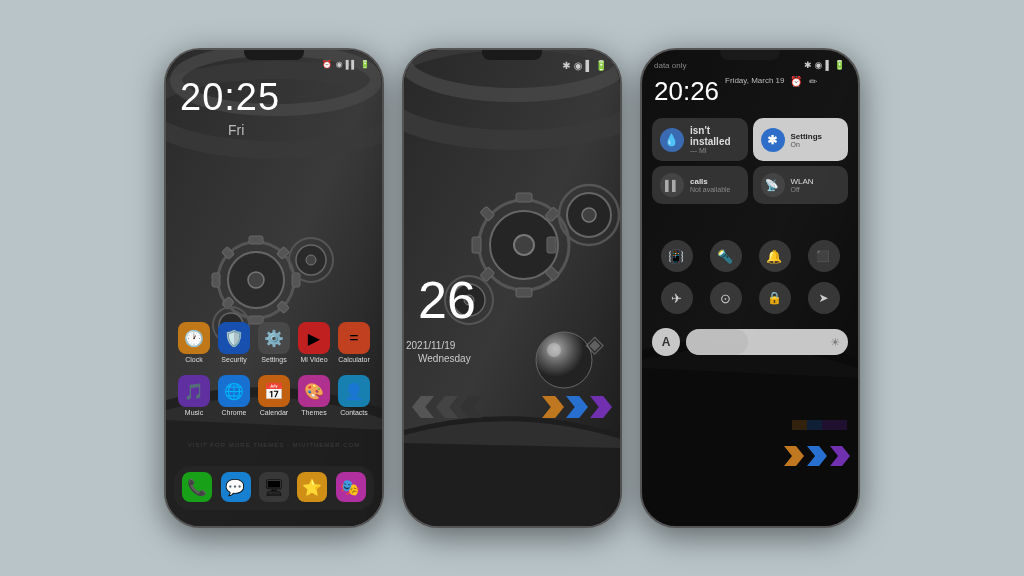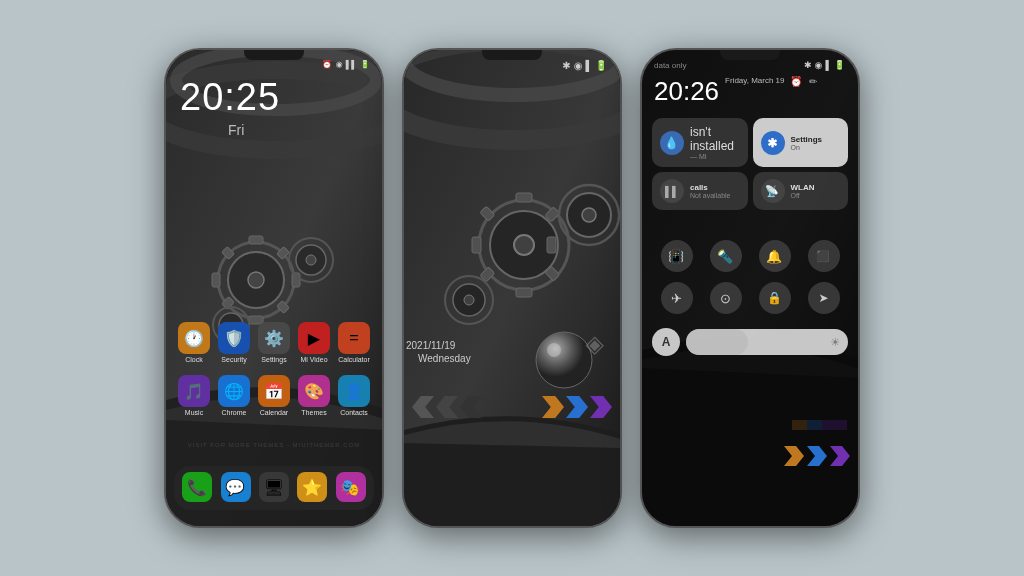"isn't installed" div { font-size: 12px -> 10px; font-weight: normal -> bold }
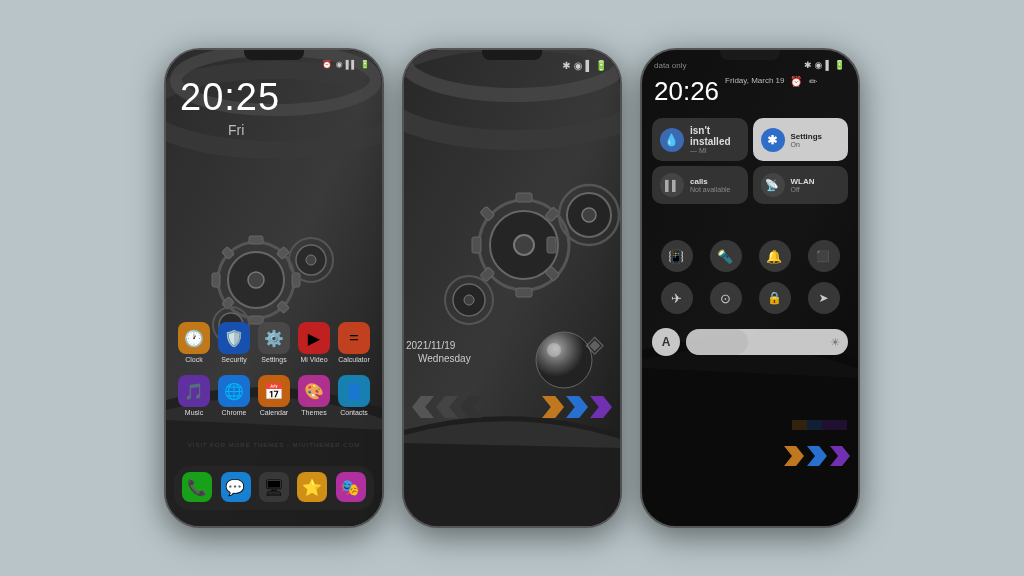"WLAN" div { font-weight: bold -> normal }
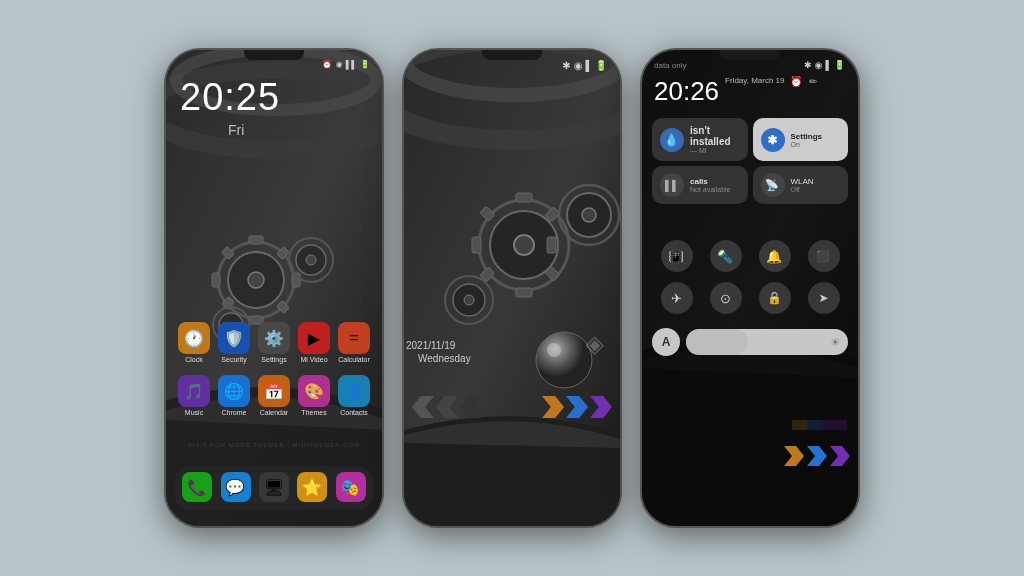"26" div { html: none -> <div>26</div> }
